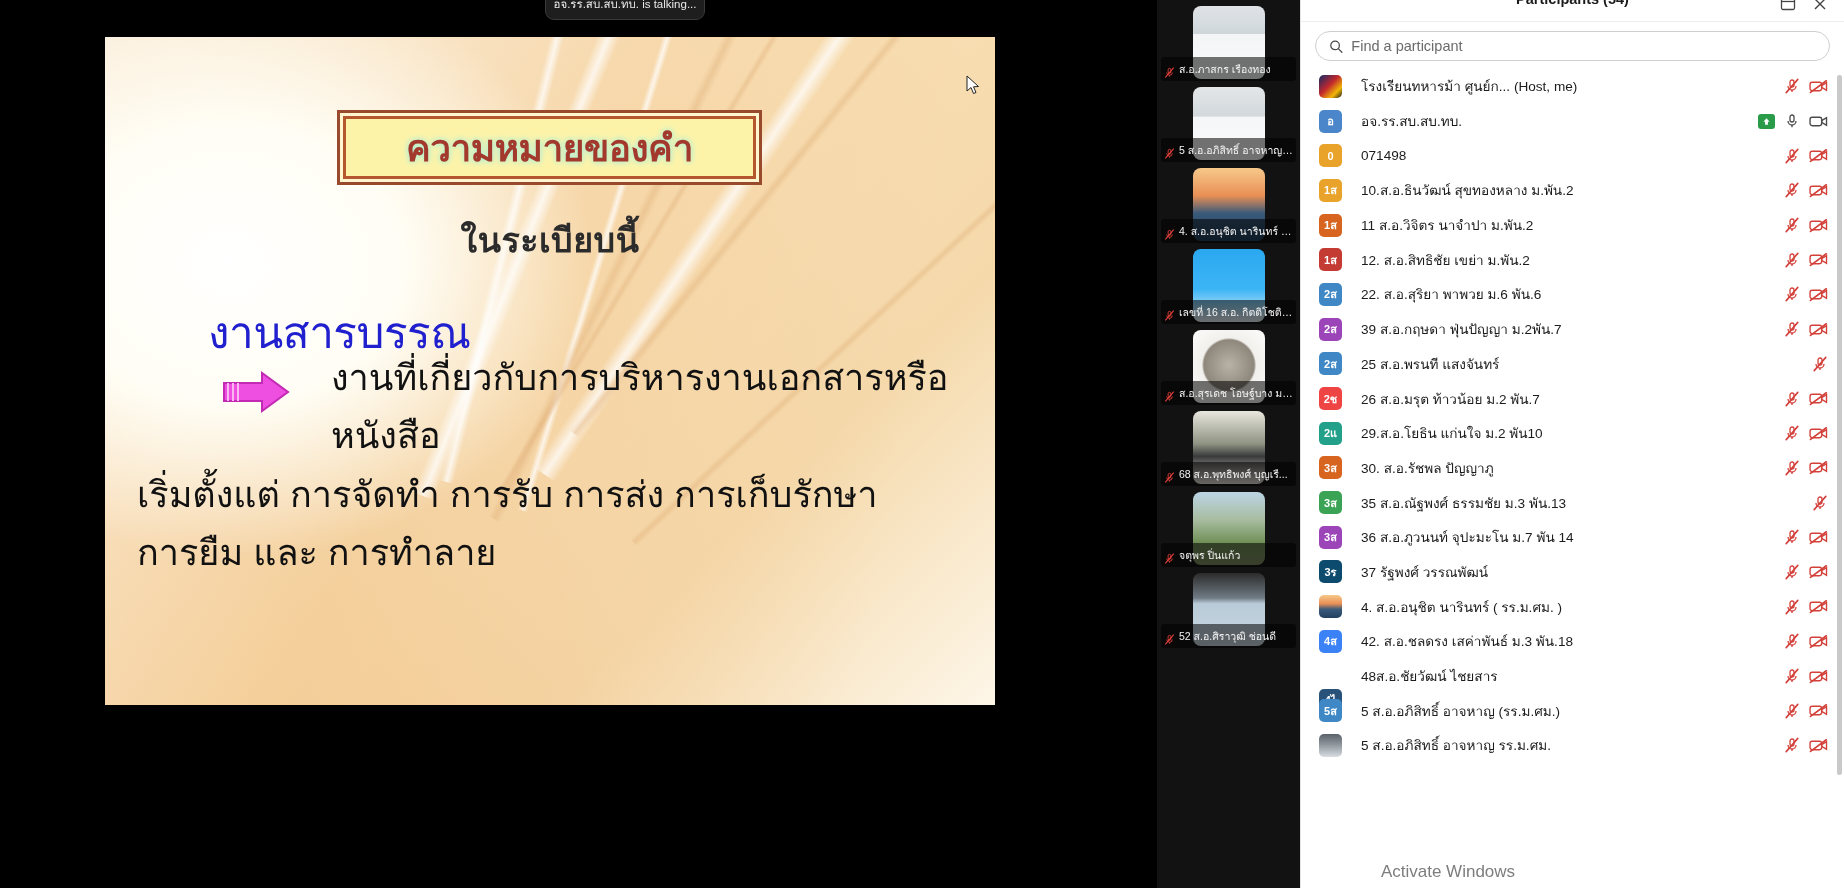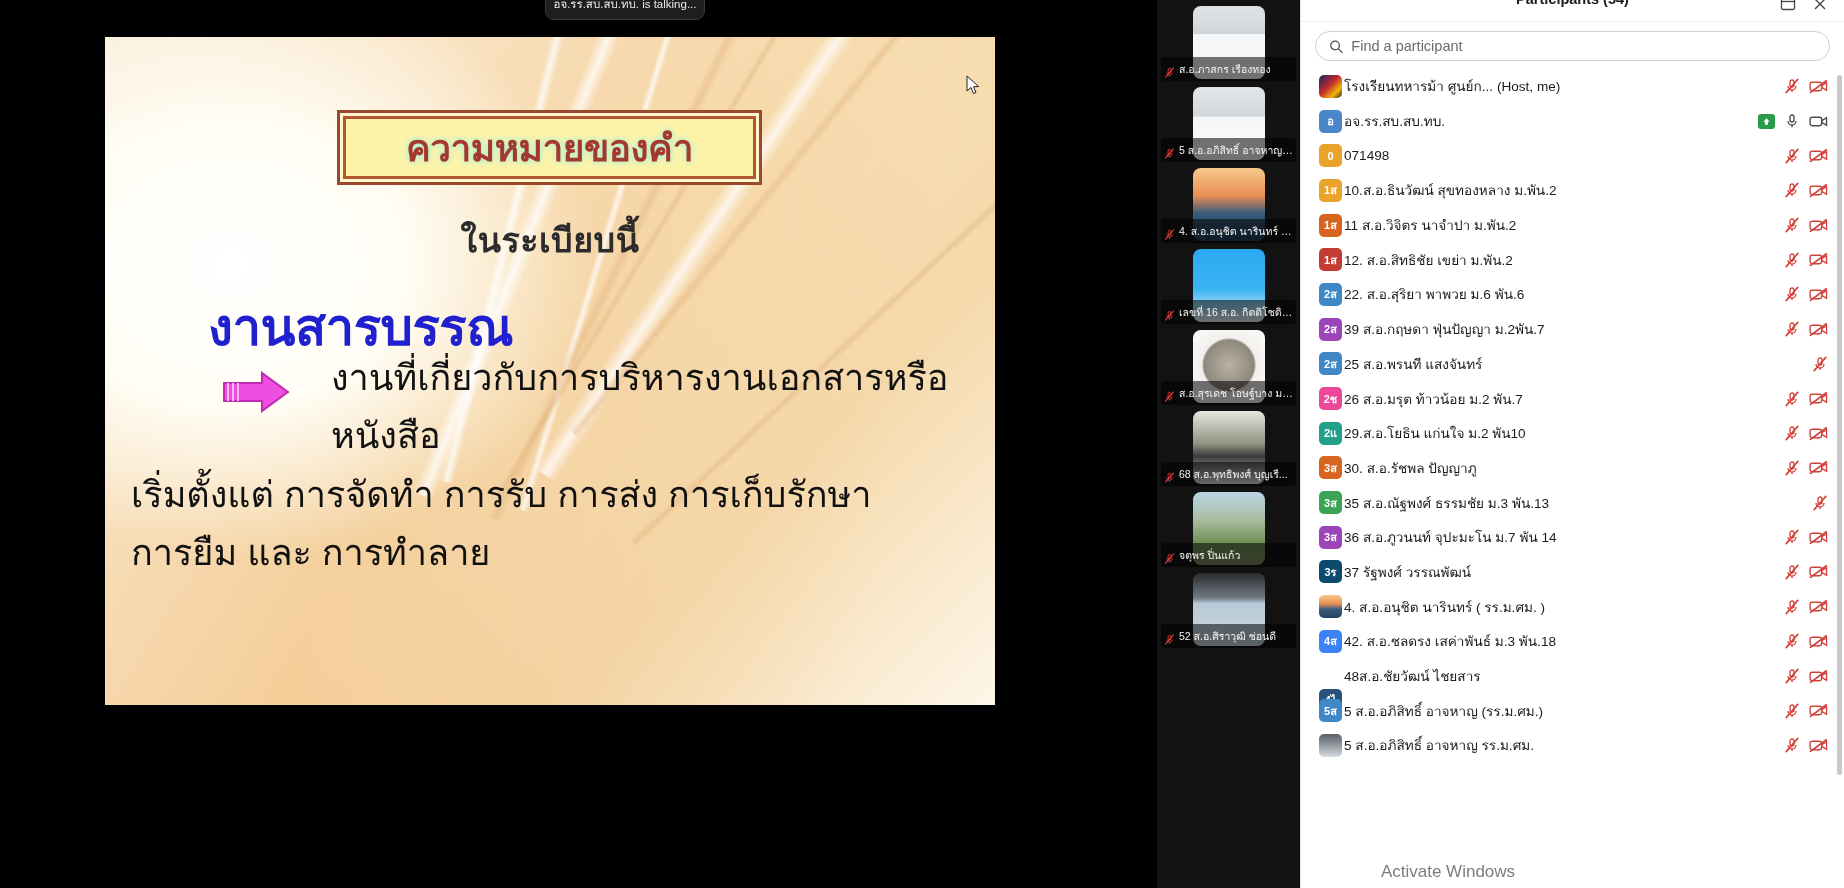"โรงเรียนทหารม้า ศูนย์ก... (Host, me)" .prow { gap: 2px -> 19px }
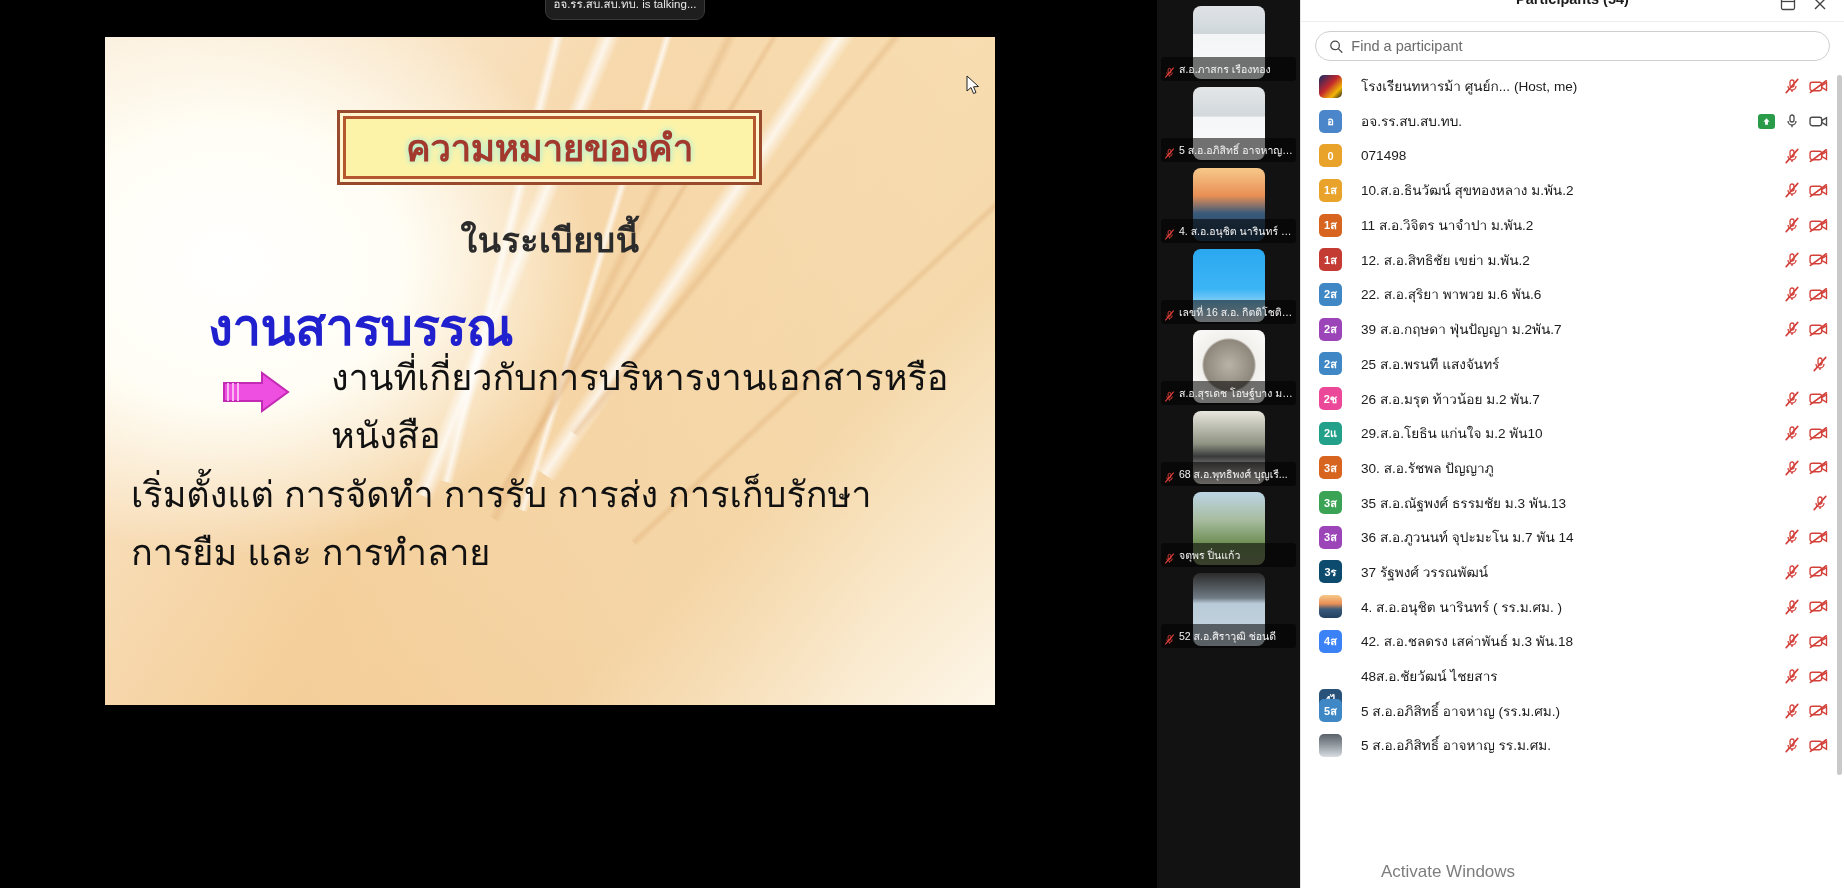"งานสารบรรณ" #slide-head2 { font-size: 51px -> 44px; font-weight: bold -> normal; top: 249px -> 260px }
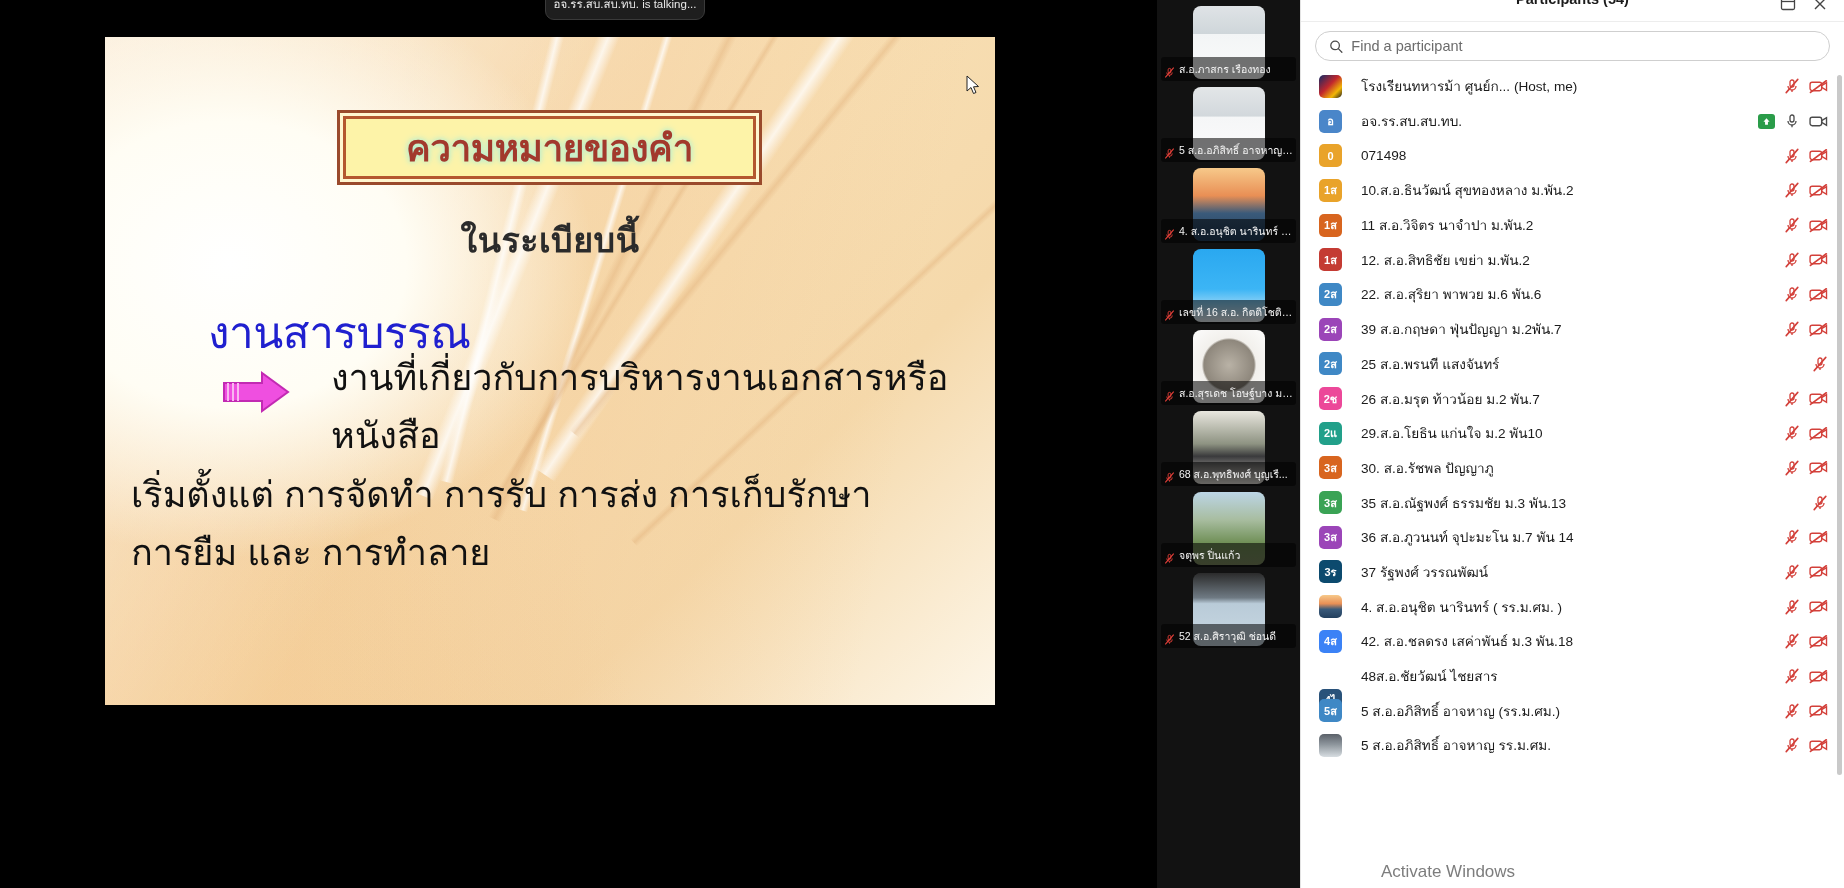"2ช" div.pav { background: #ec4899 -> #ef4444 }
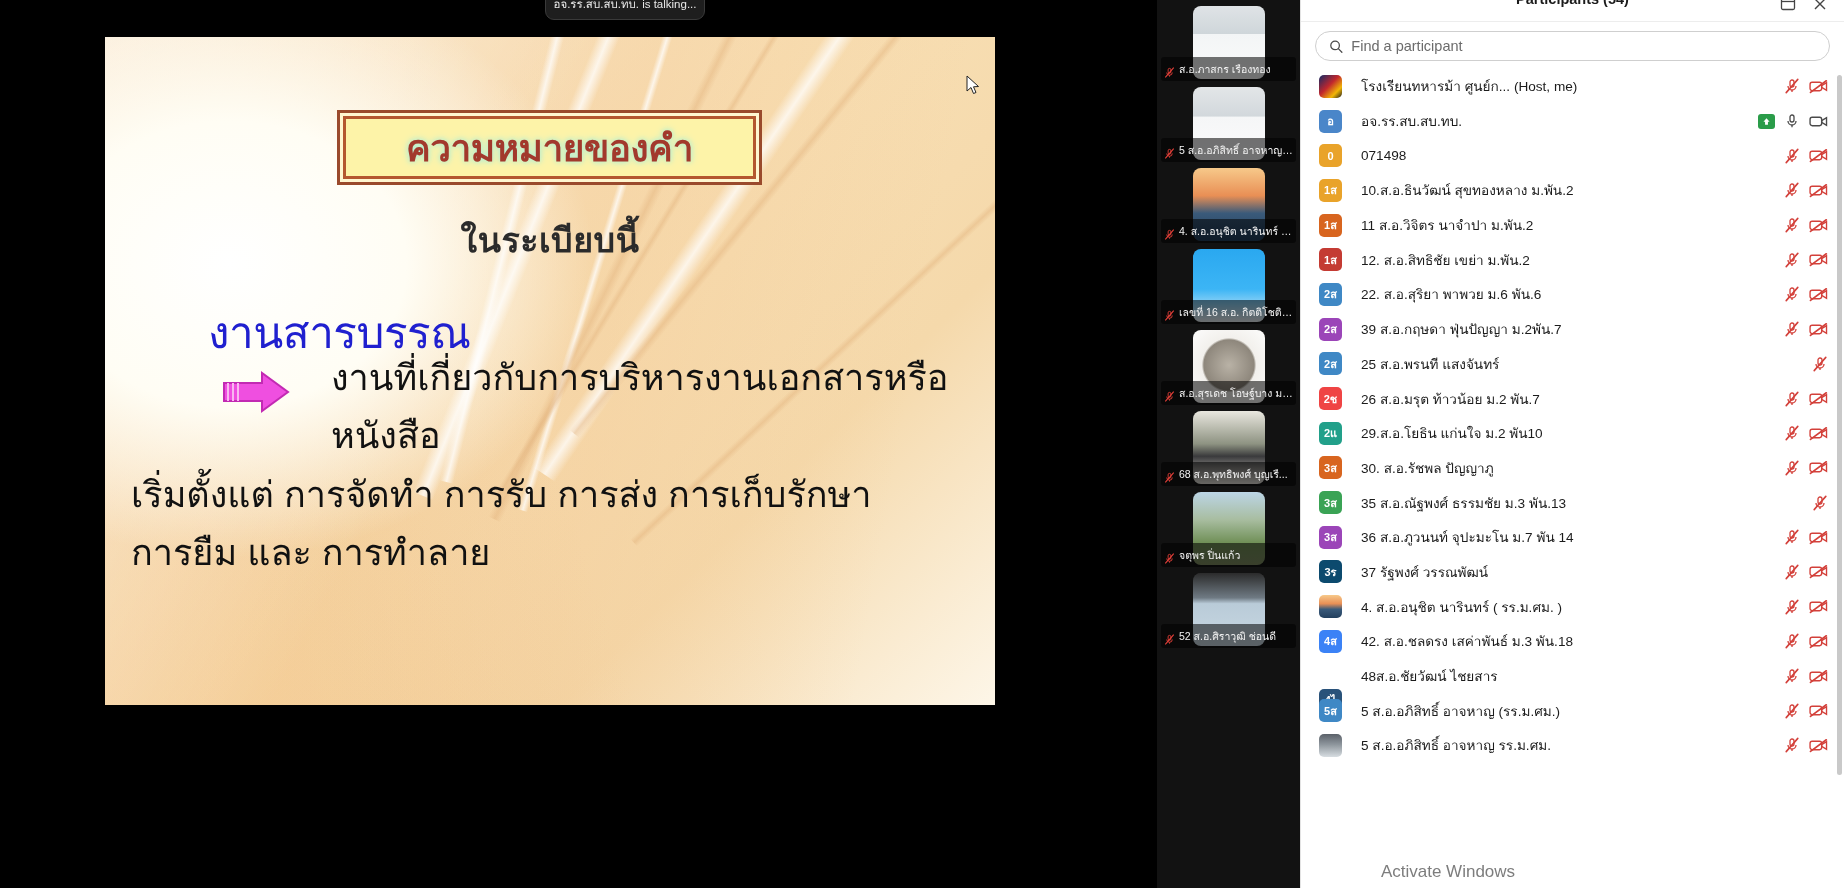"เริ่มตั้งแต่ การจัดทำ การรับ การส่ง" #slide-body .l2, #slide-body .l3 { margin-left: none -> 6px }
